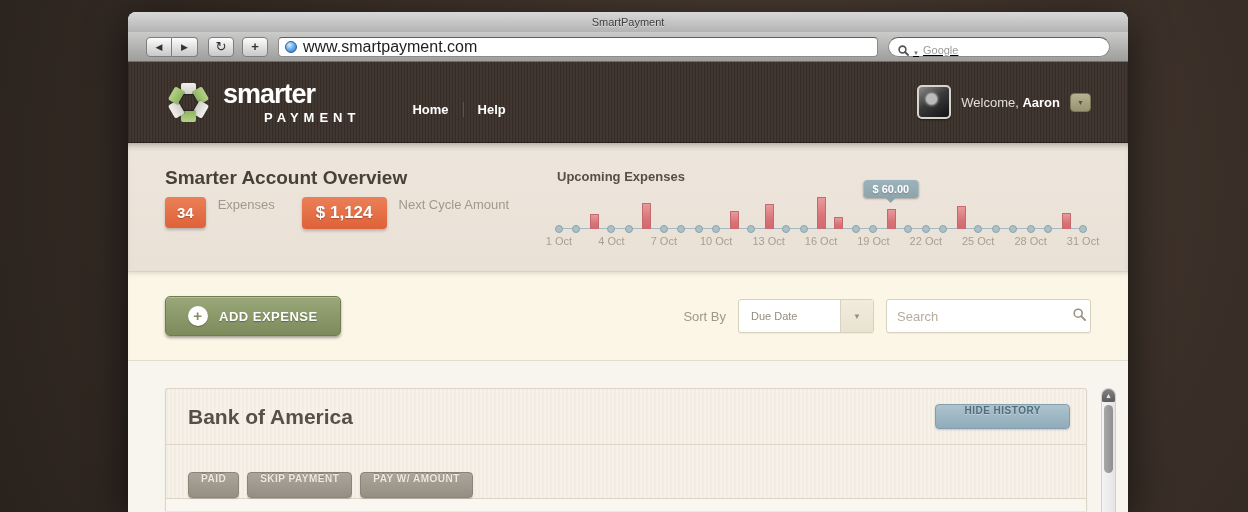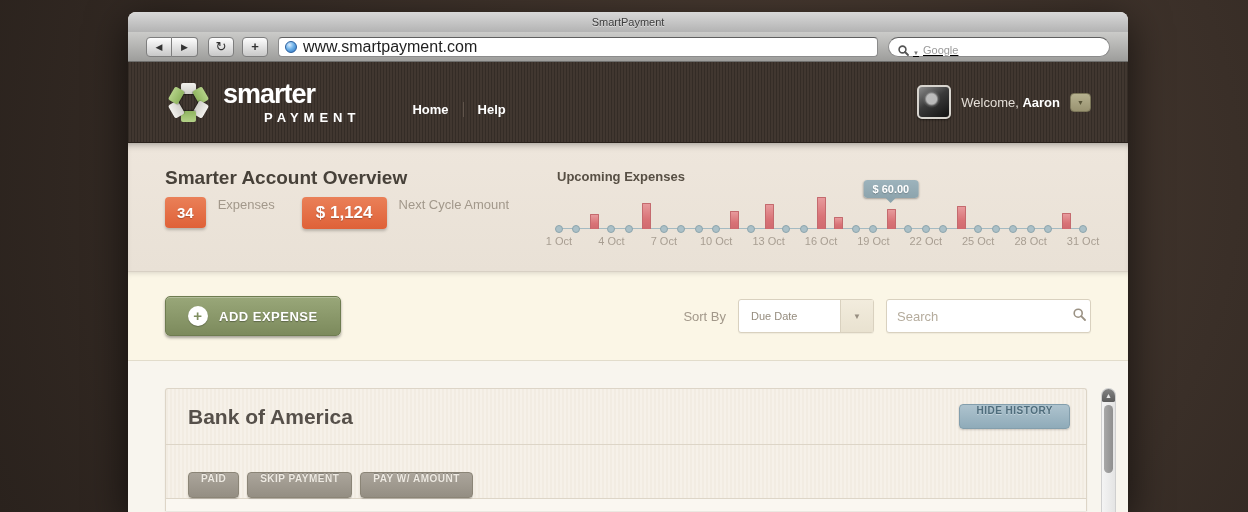"HIDE HISTORY" .hide-history-btn { padding: 0 16px -> 0 28px }
